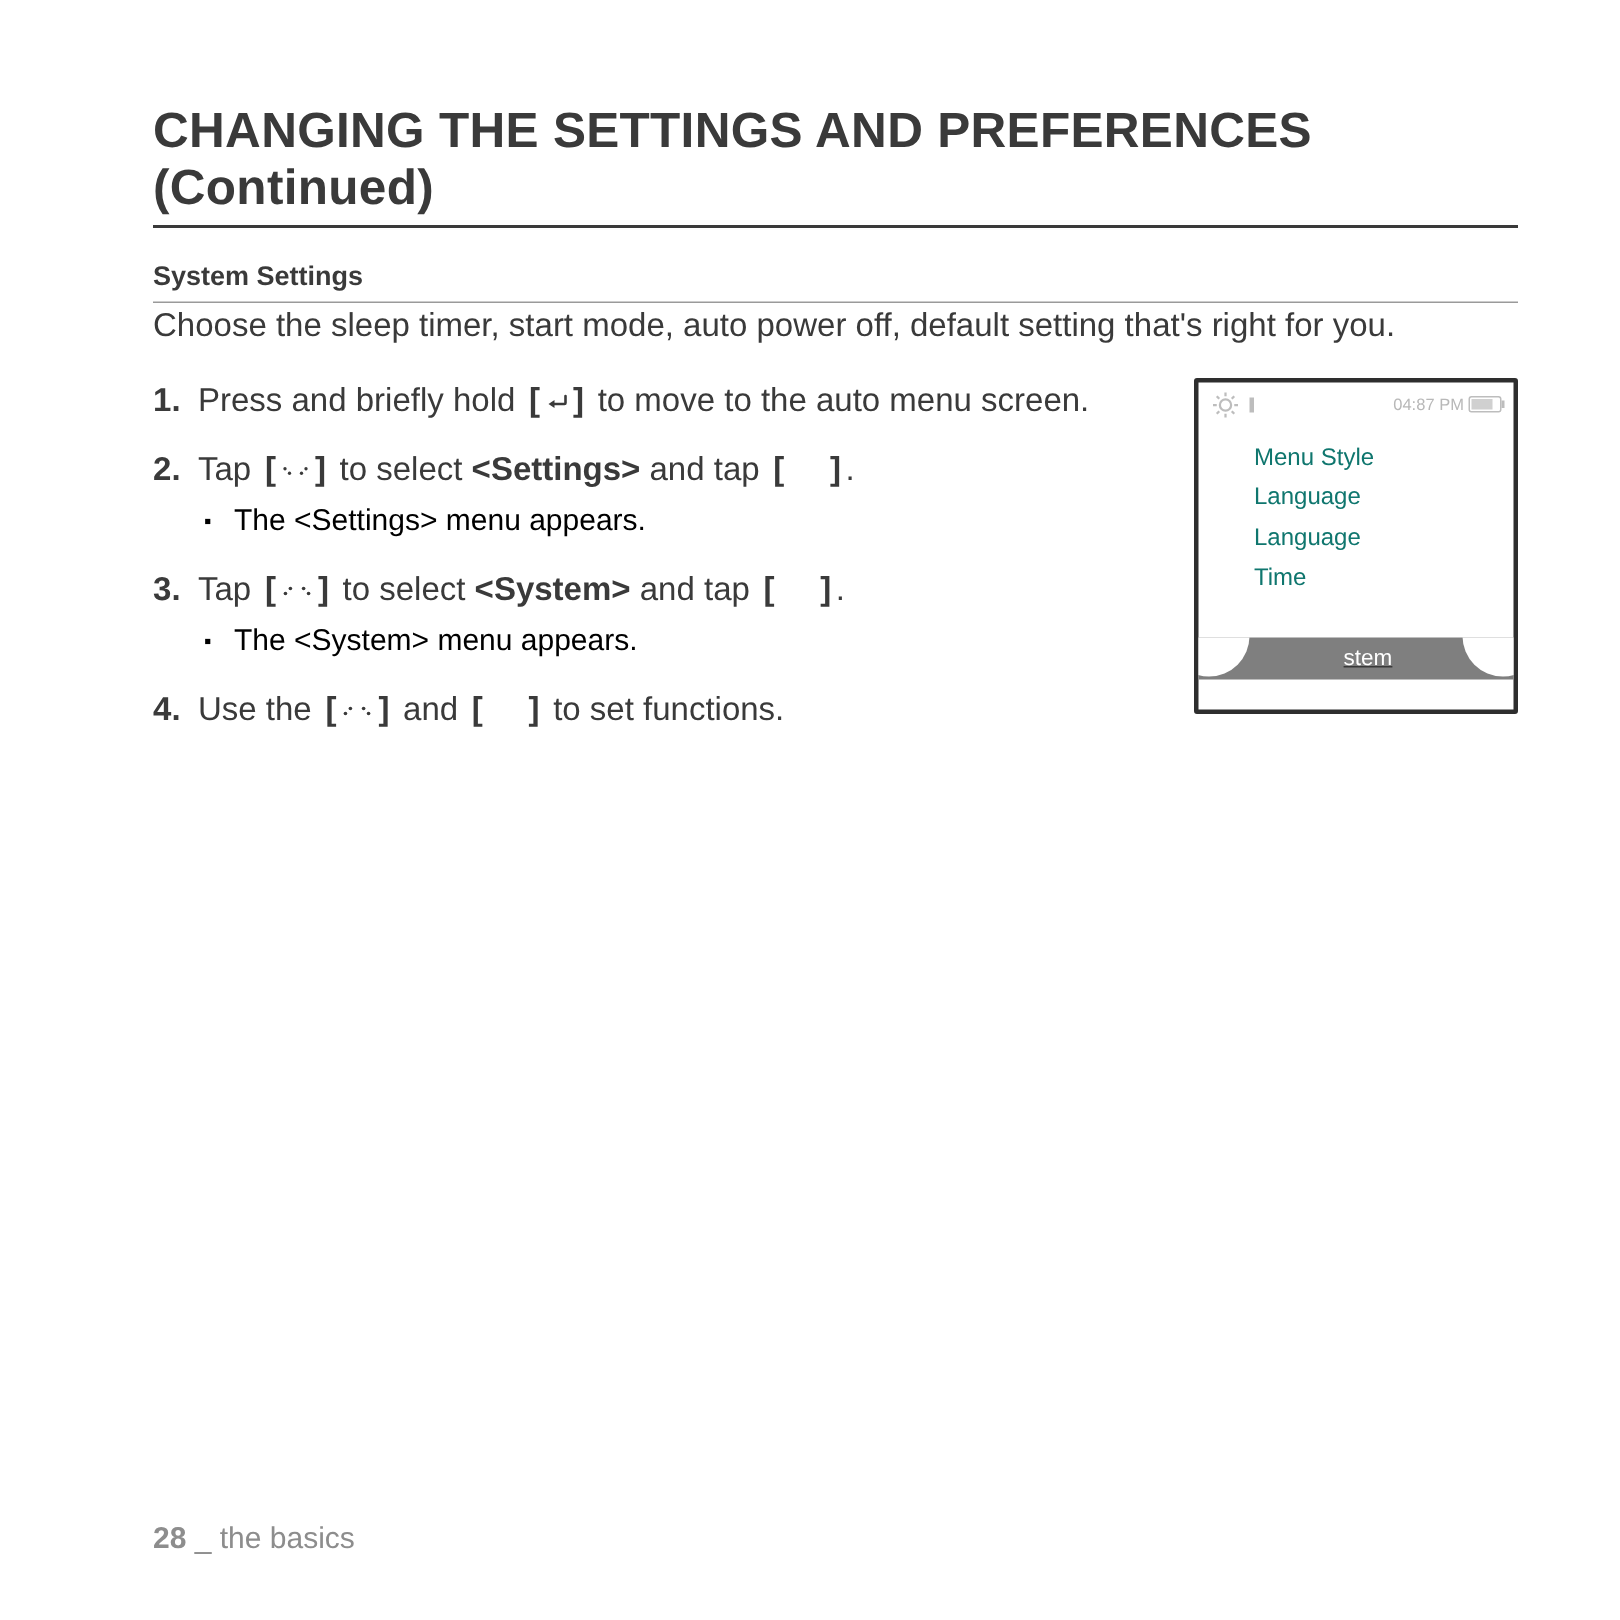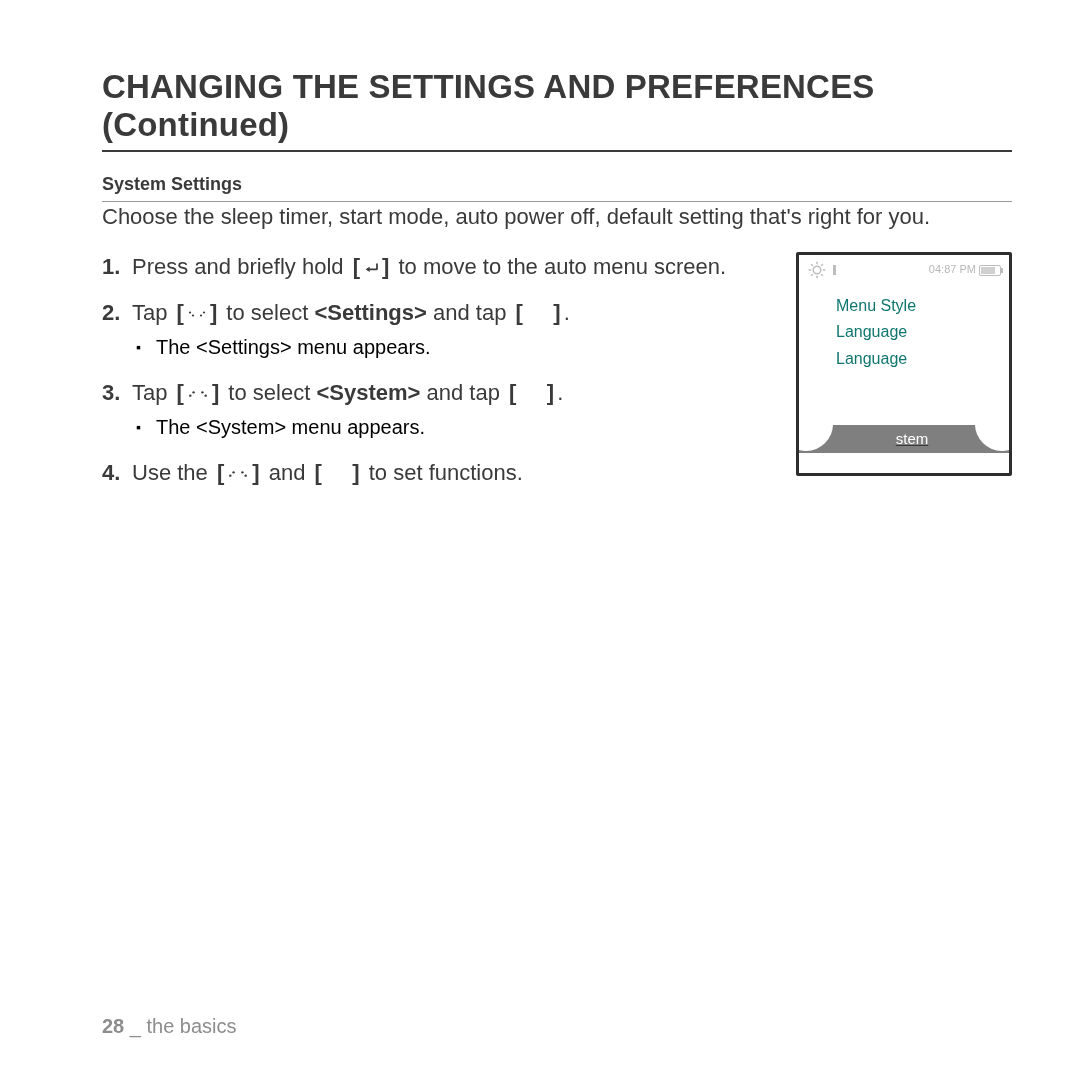"Time" div.device-item { html: none -> <div>Time</div> }
